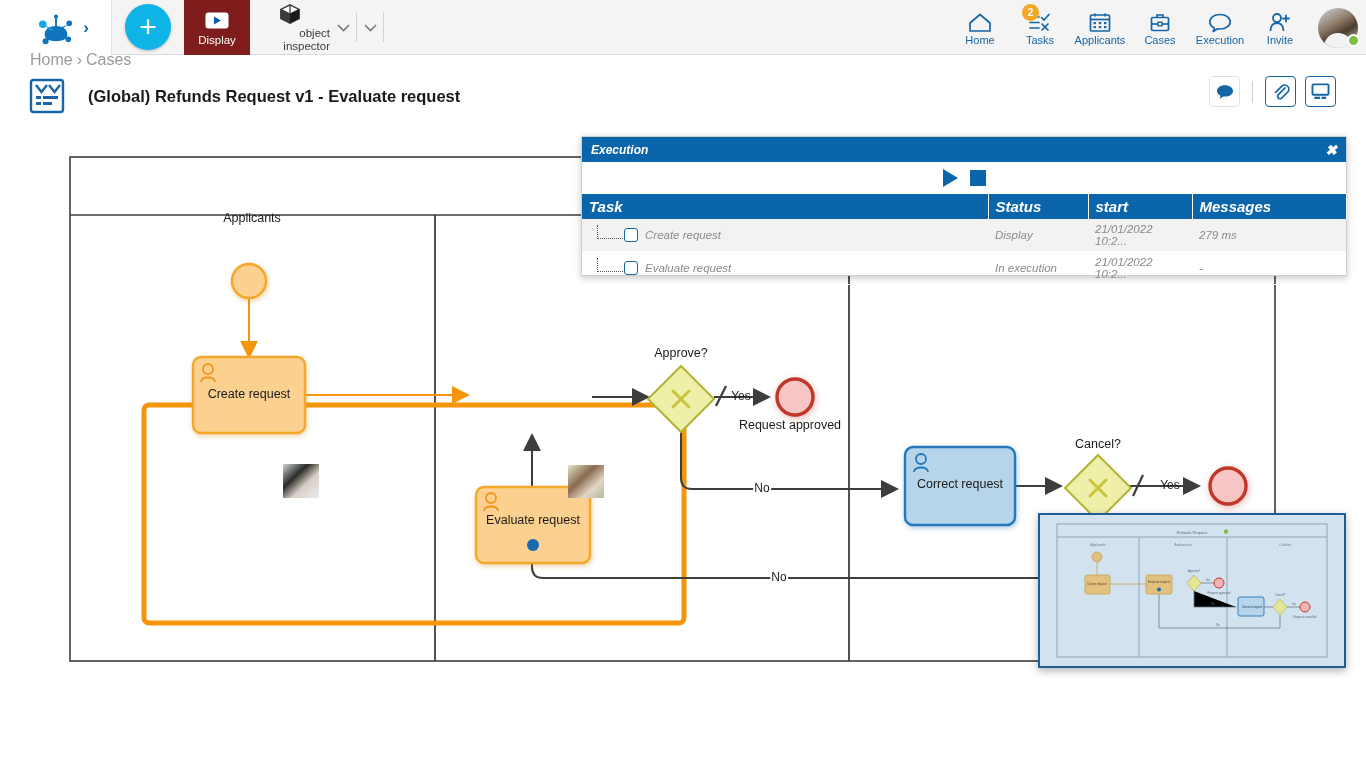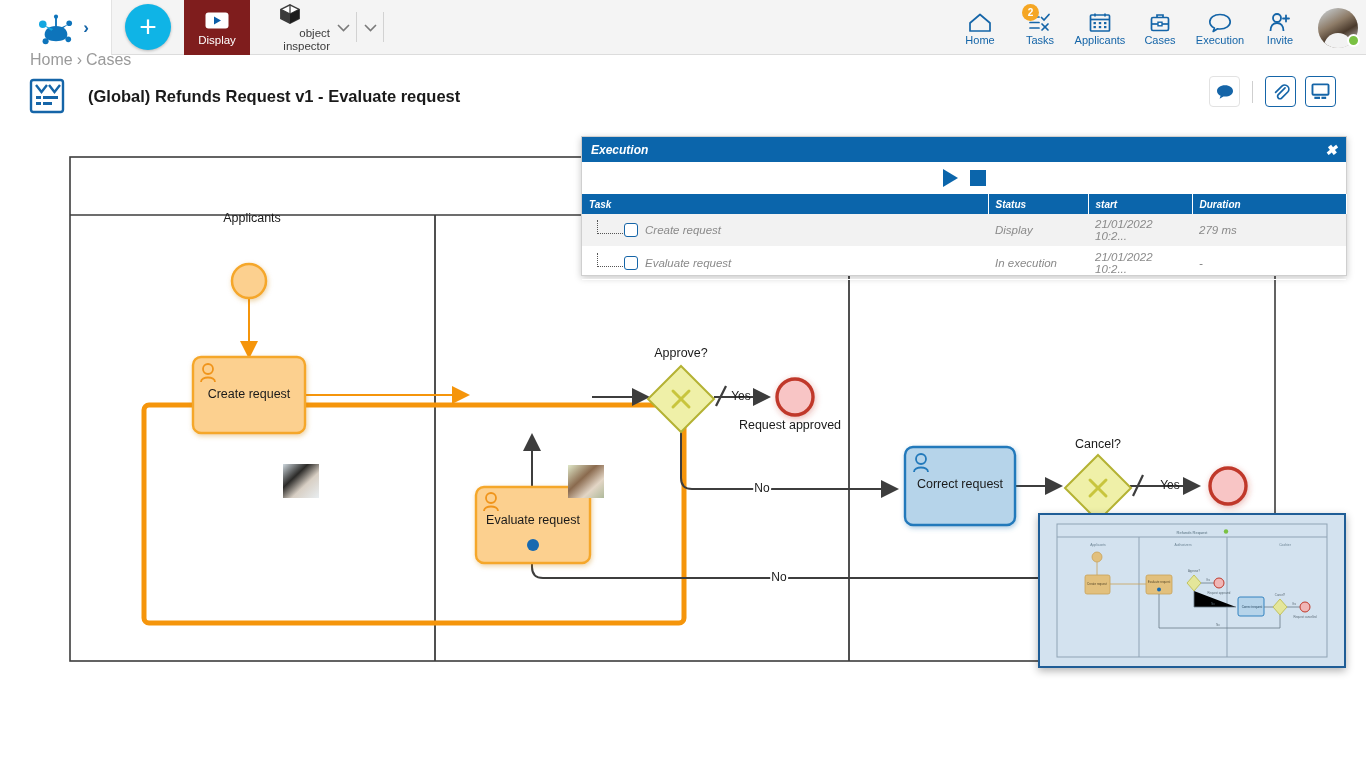"Task" .exec-table th { font-size: 10px -> 15px }
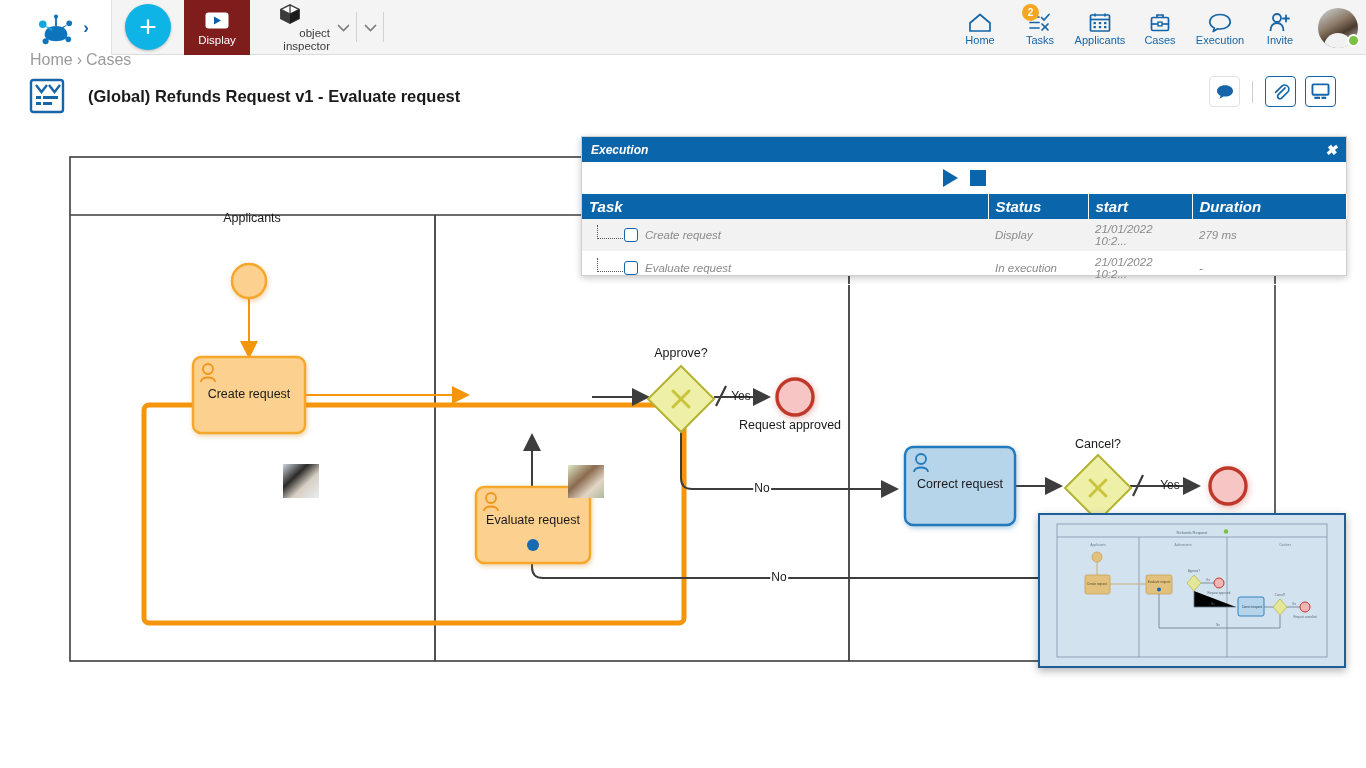"Duration" th { text: Duration -> Messages }
